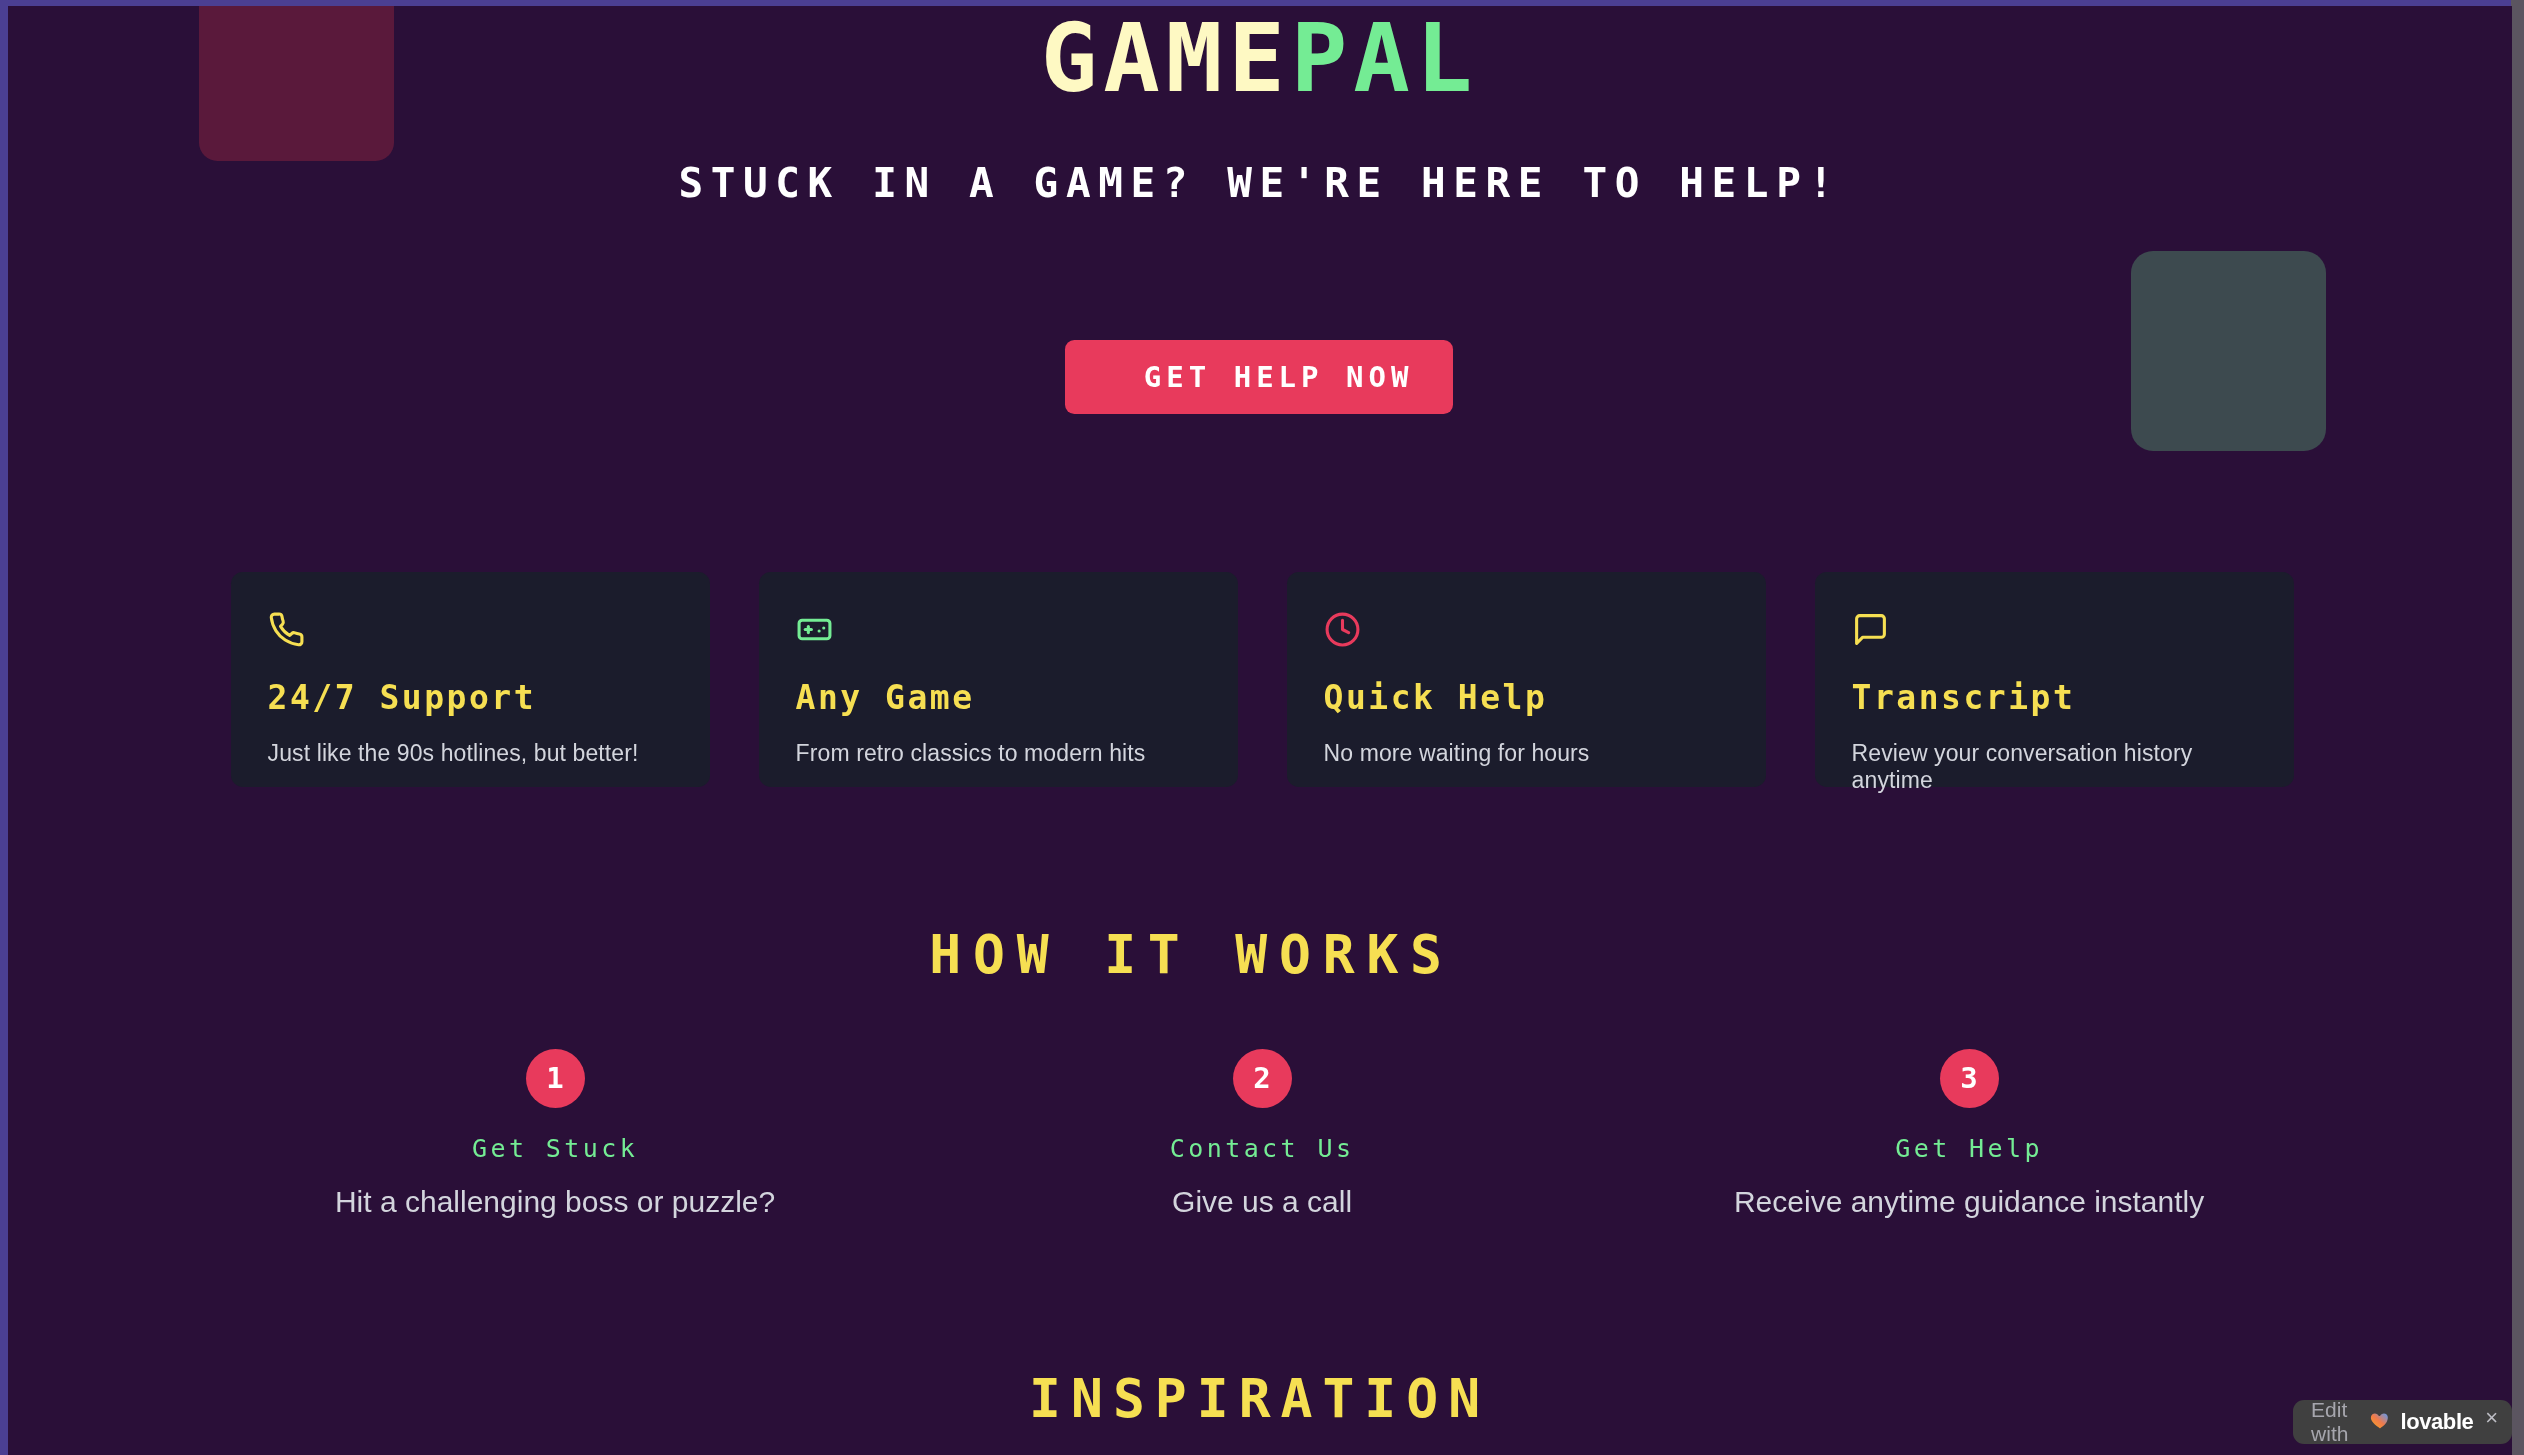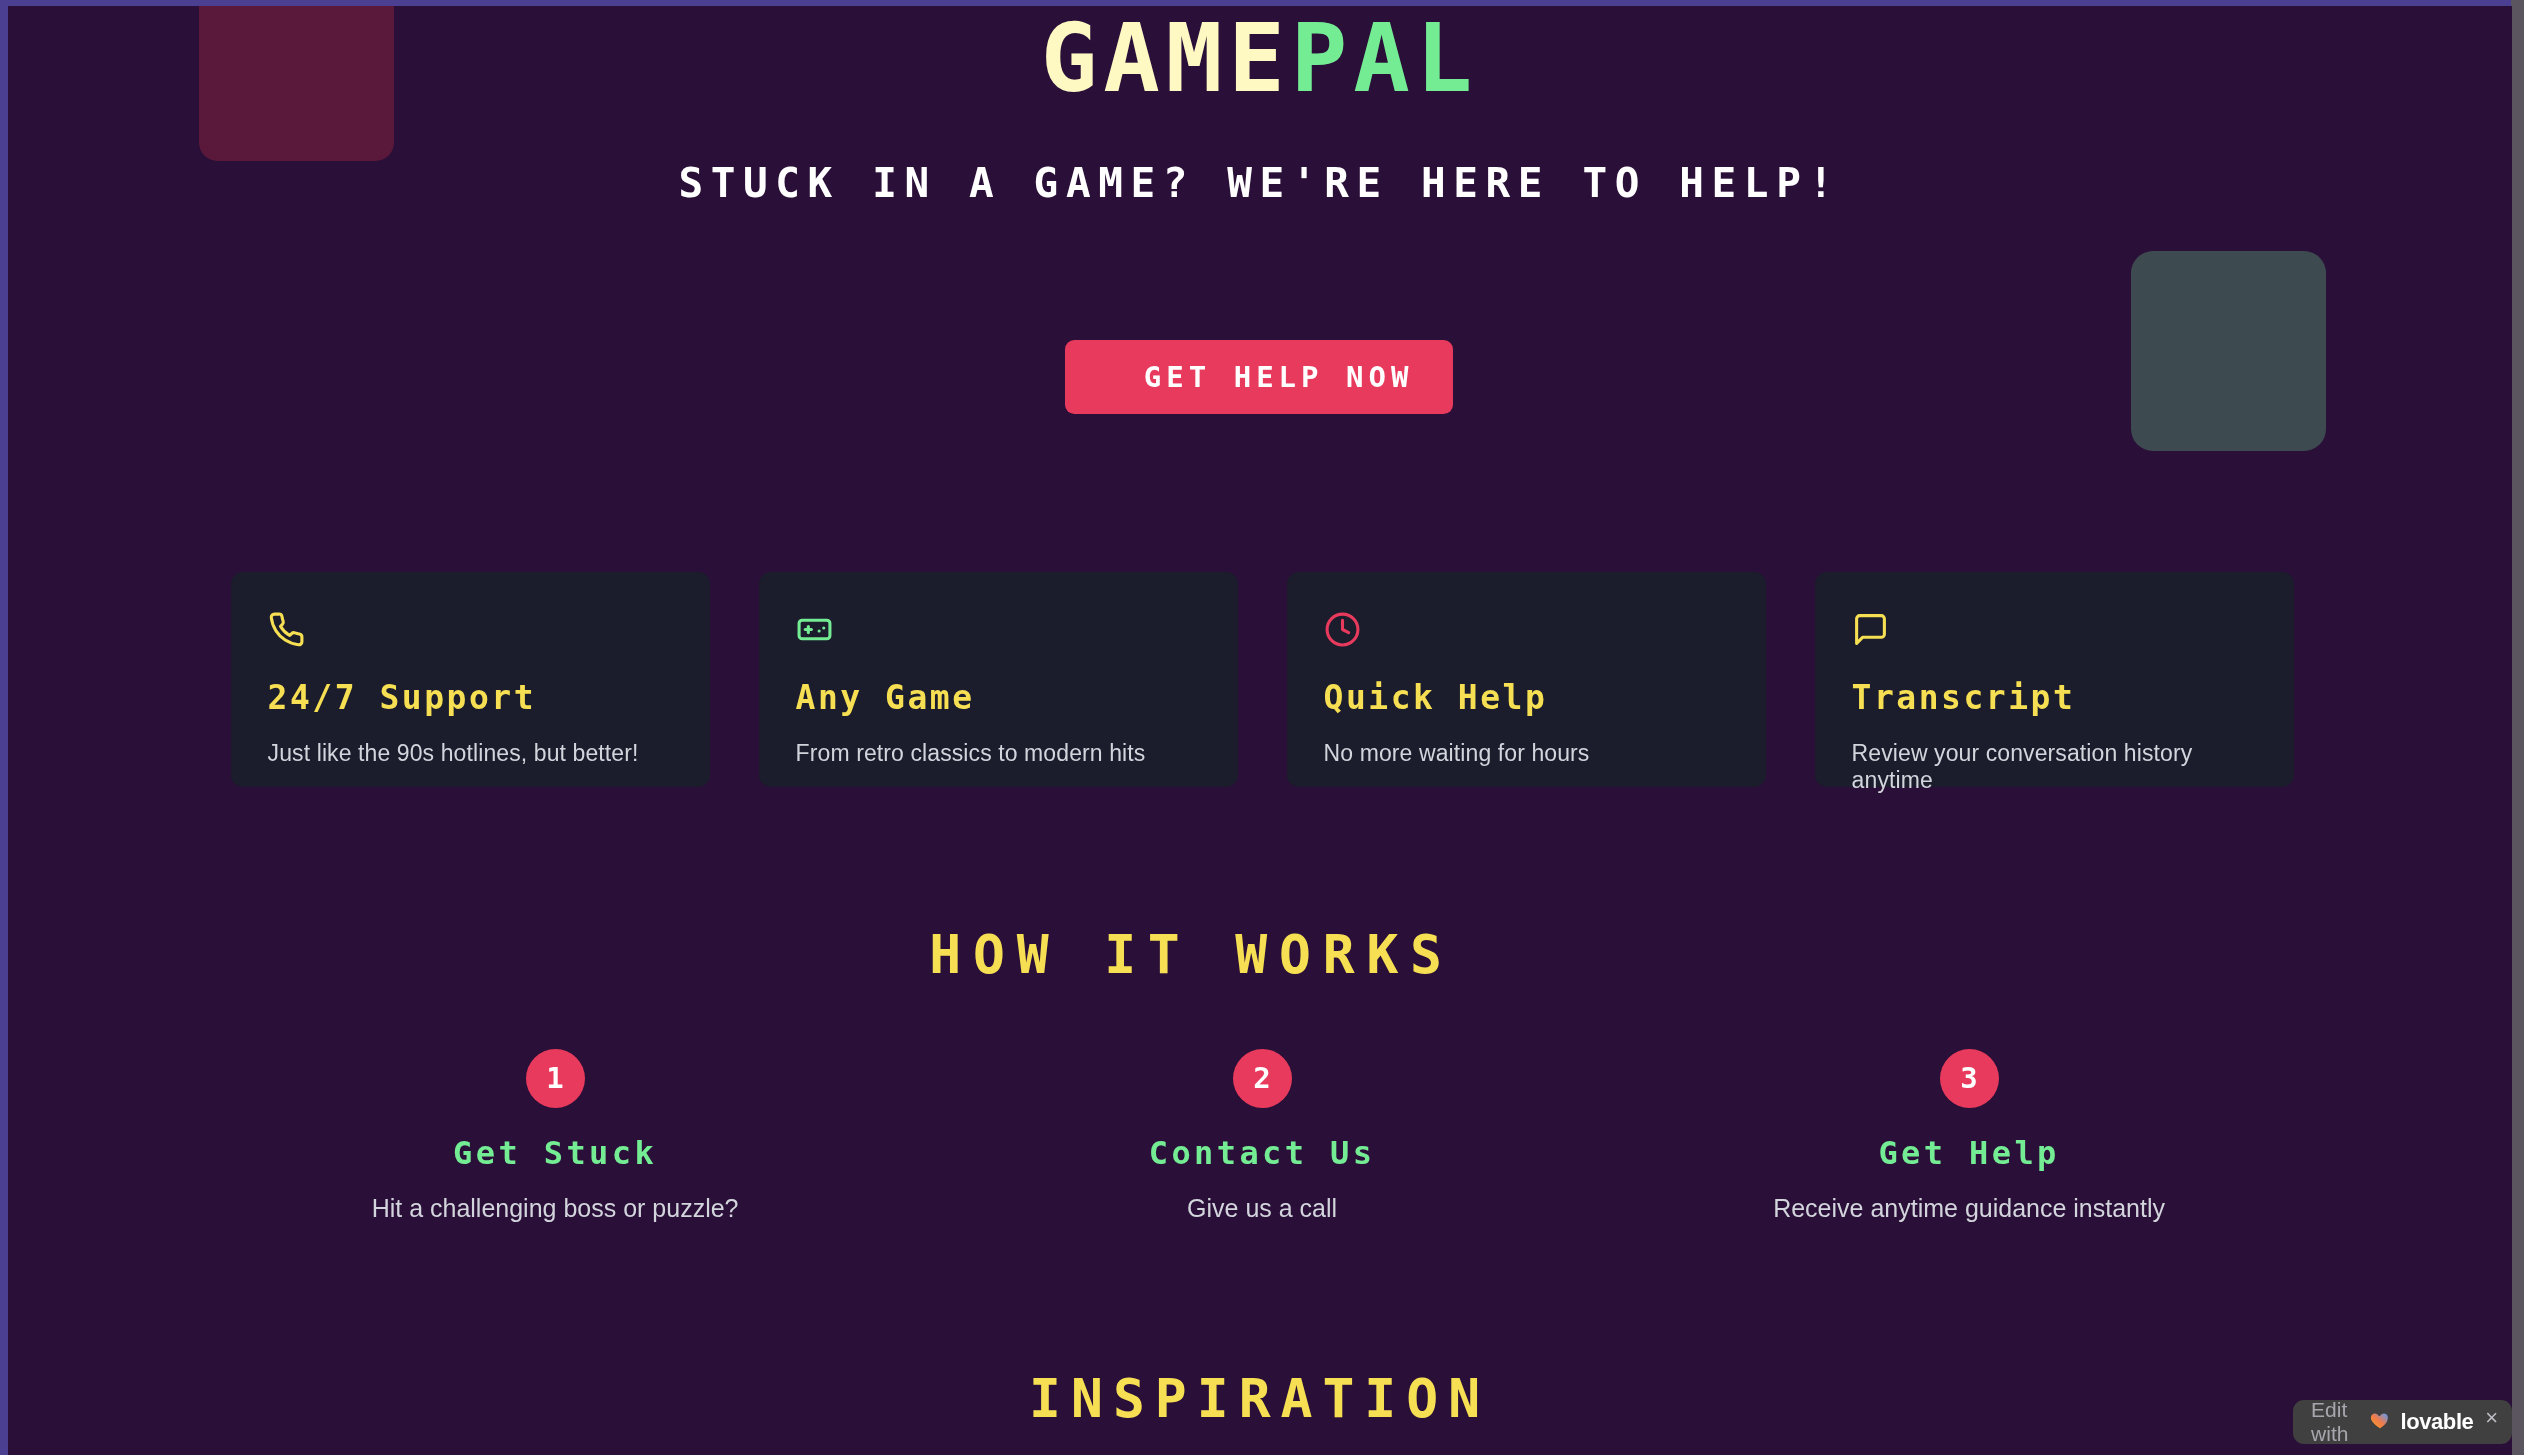"Get Stuck" .step-title { font-size: 32px -> 25px; font-weight: bold -> normal }
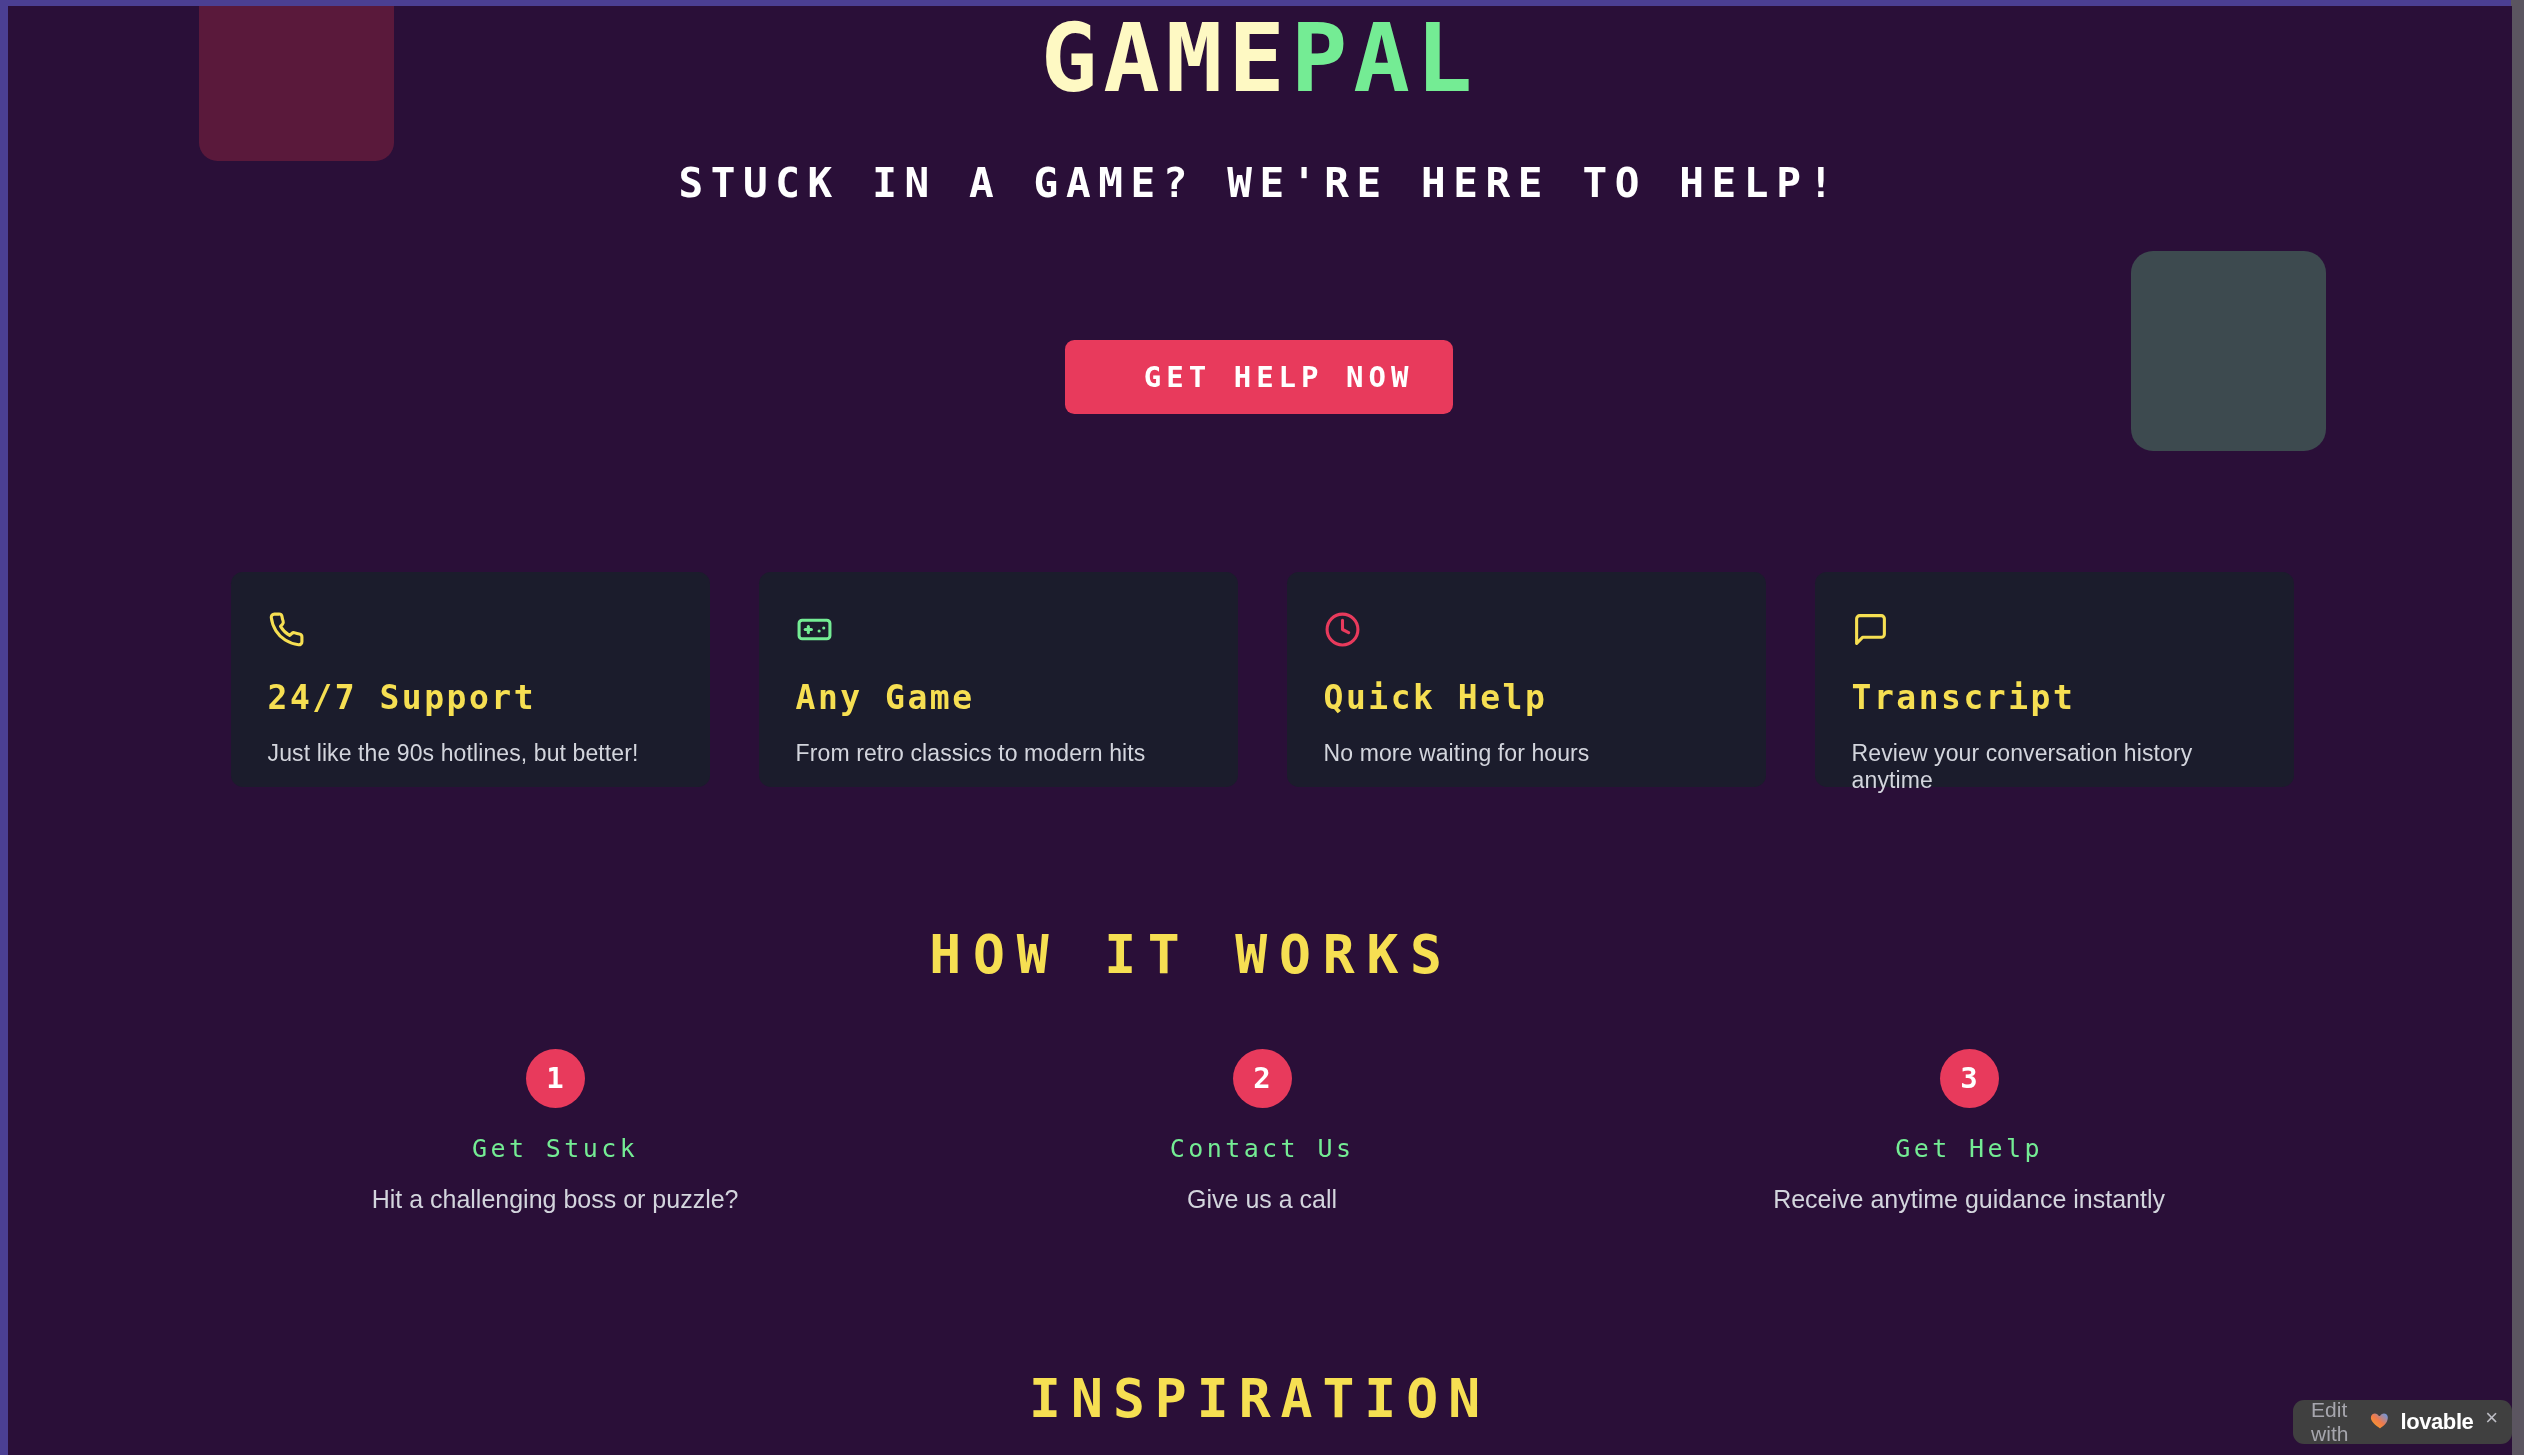"Hit a challenging boss or" .step-desc { font-size: 25px -> 30px }
